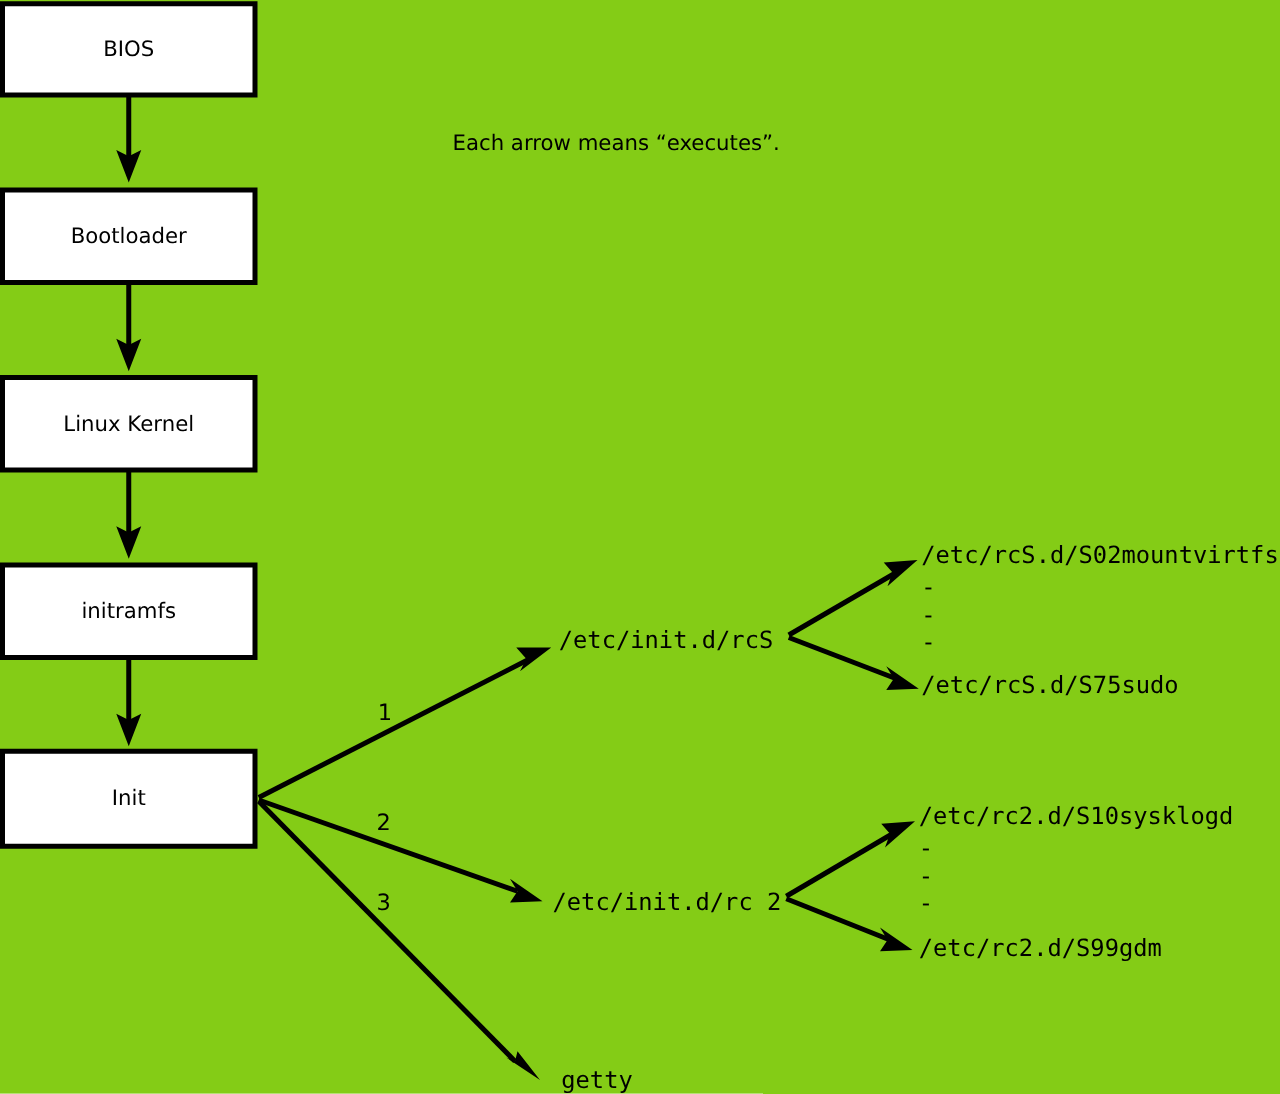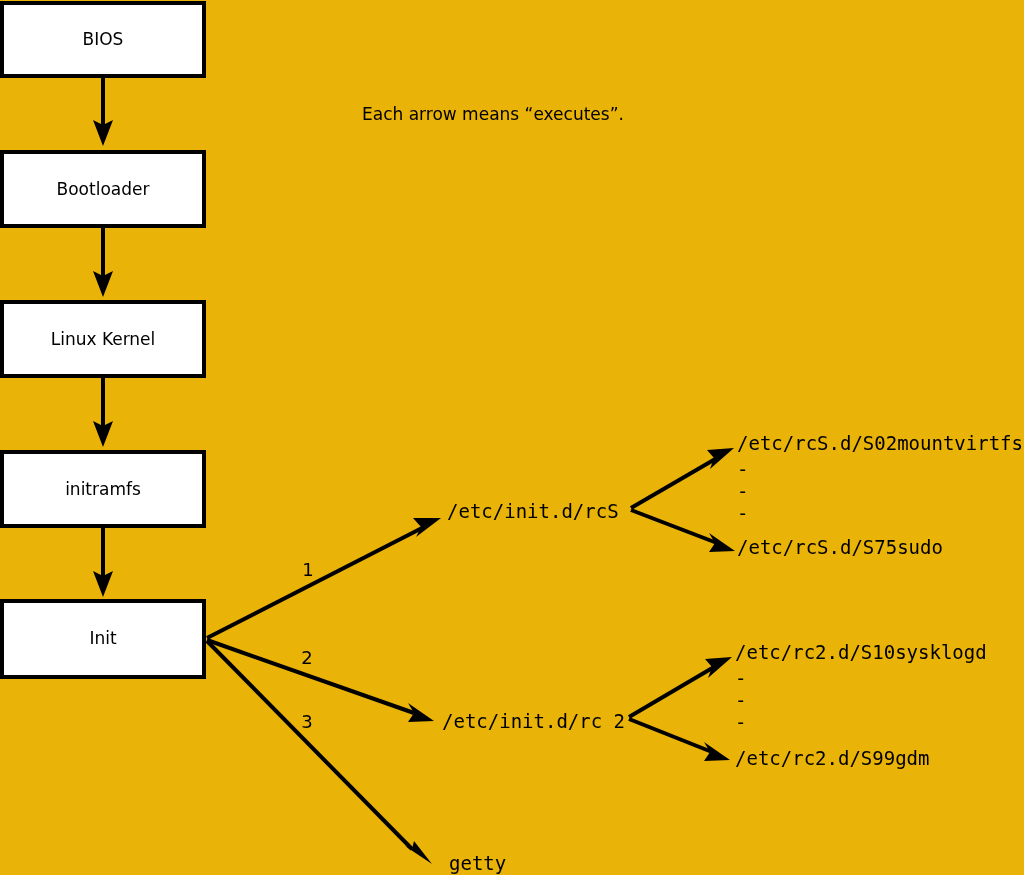"BIOS" #diagram-root { background: #eab308 -> #84cc16 }
